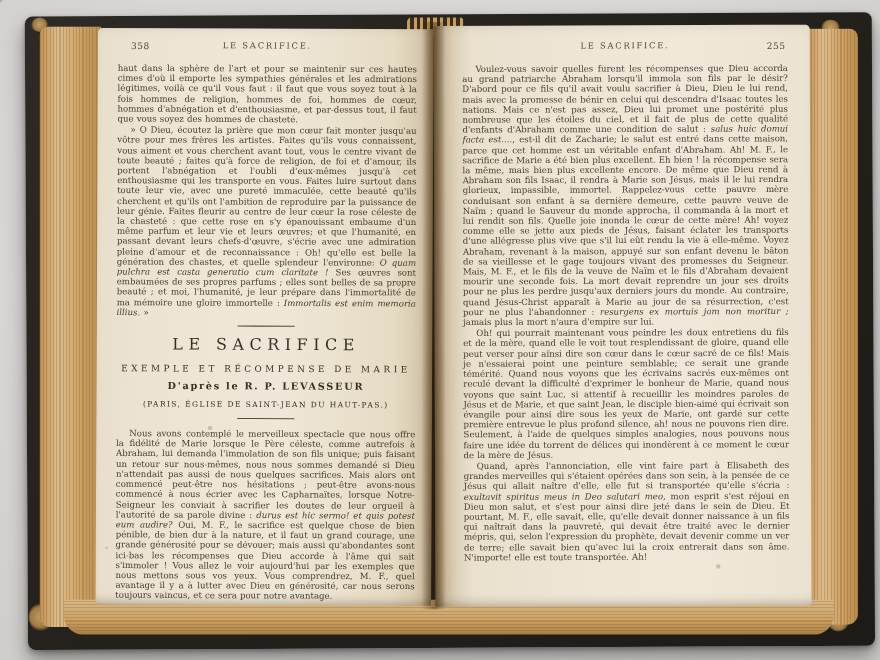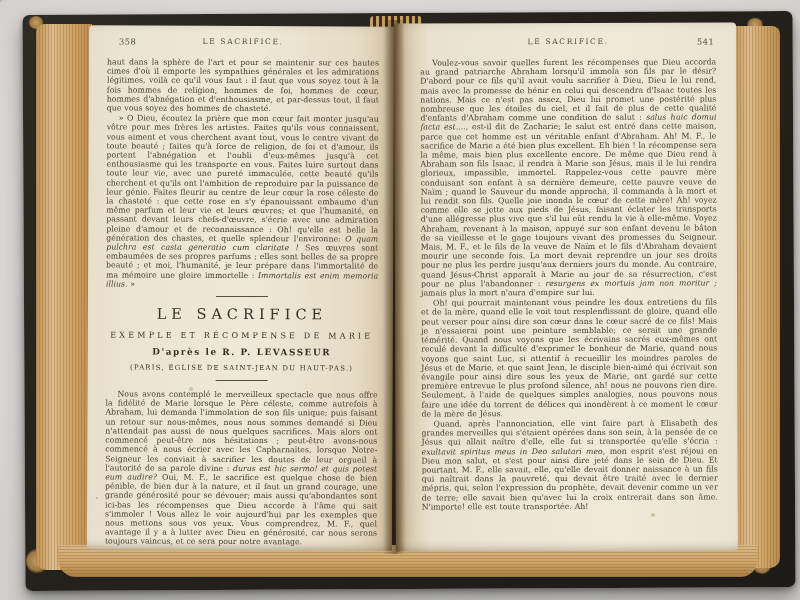"541" span.pnum { text: 541 -> 255 }
